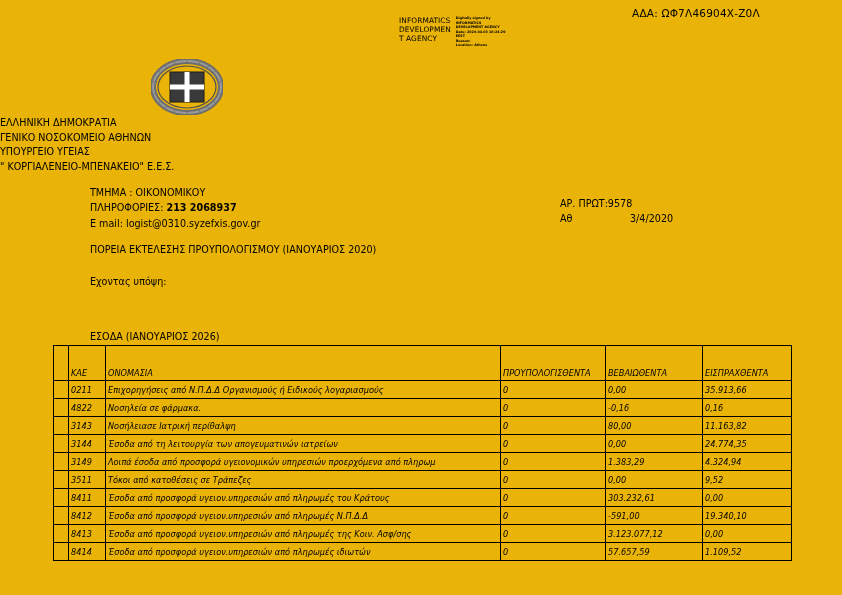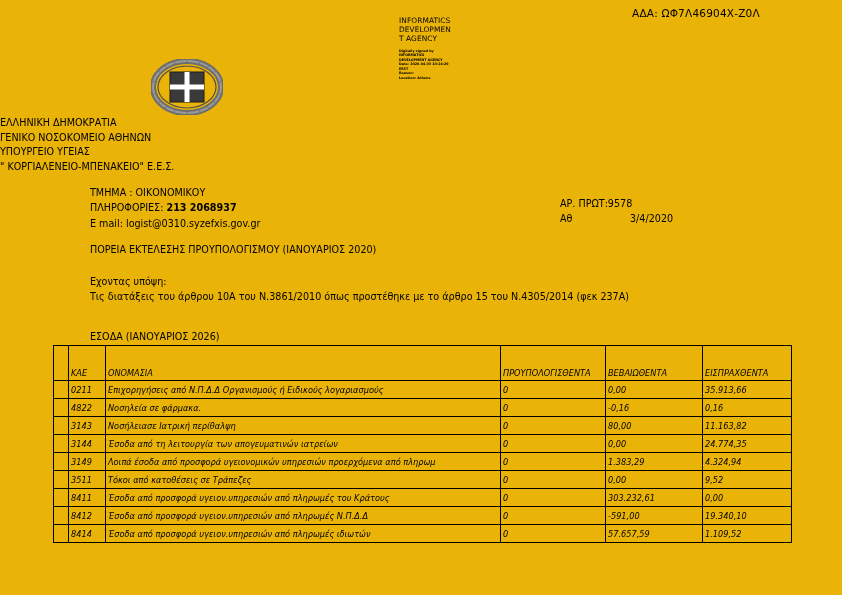"INFORMATICS" .sig-stamp { flex-direction: column -> none }
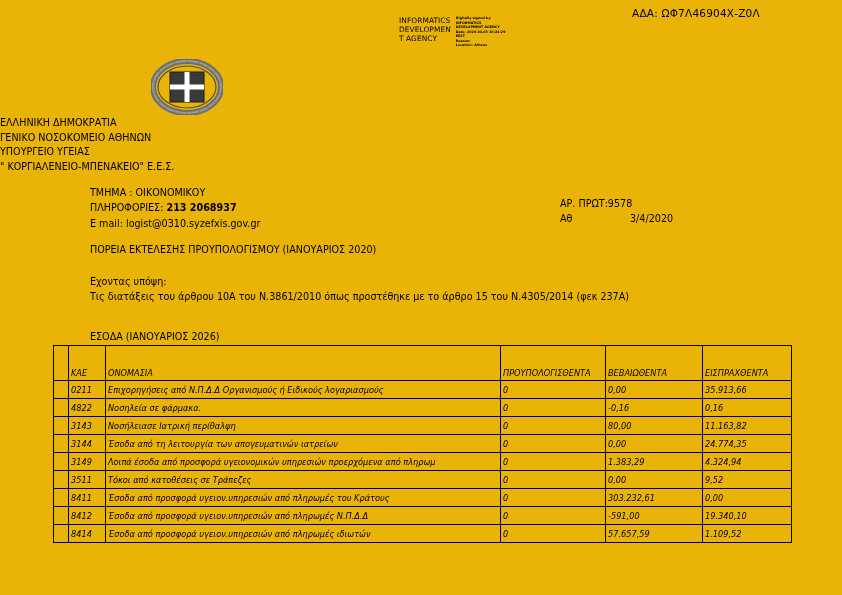"Τις διατάξεις του άρθρου 10Α" div { html: <div>Τις διατάξεις του άρθρου 10Α του Ν.3861/2010 όπως προστέθηκε με το άρθρο 15 του Ν.4305/2014 (φεκ 237Α)</div> -> none }
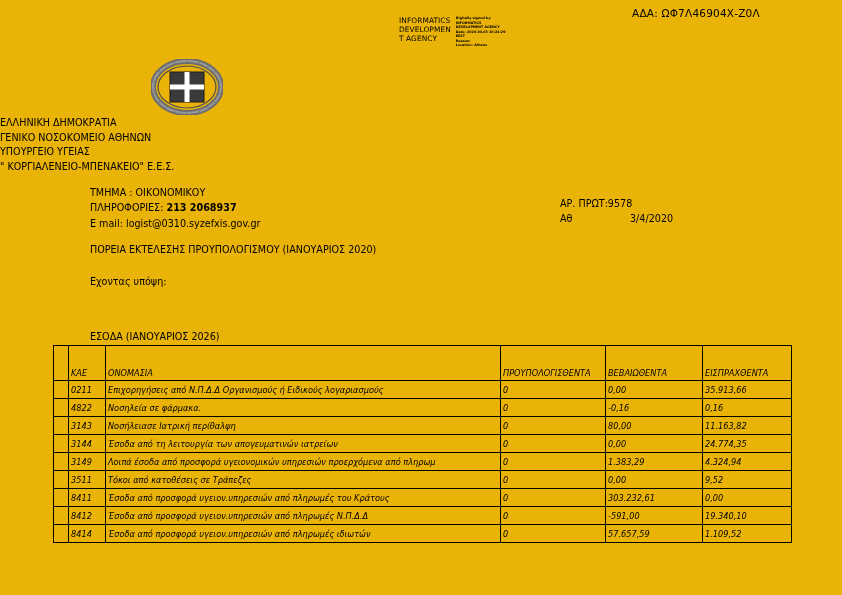"8413" tr { html: none -> <tr> <td></td> <td>8413</td> <td>Έσοδα από προσφορά υγειον.υπηρεσιών από πληρωμές της Κοιν. Ασφ/σης</td> <td>0</td> <td>3.123.077,12</td> <td>0,00</td> </tr> }
